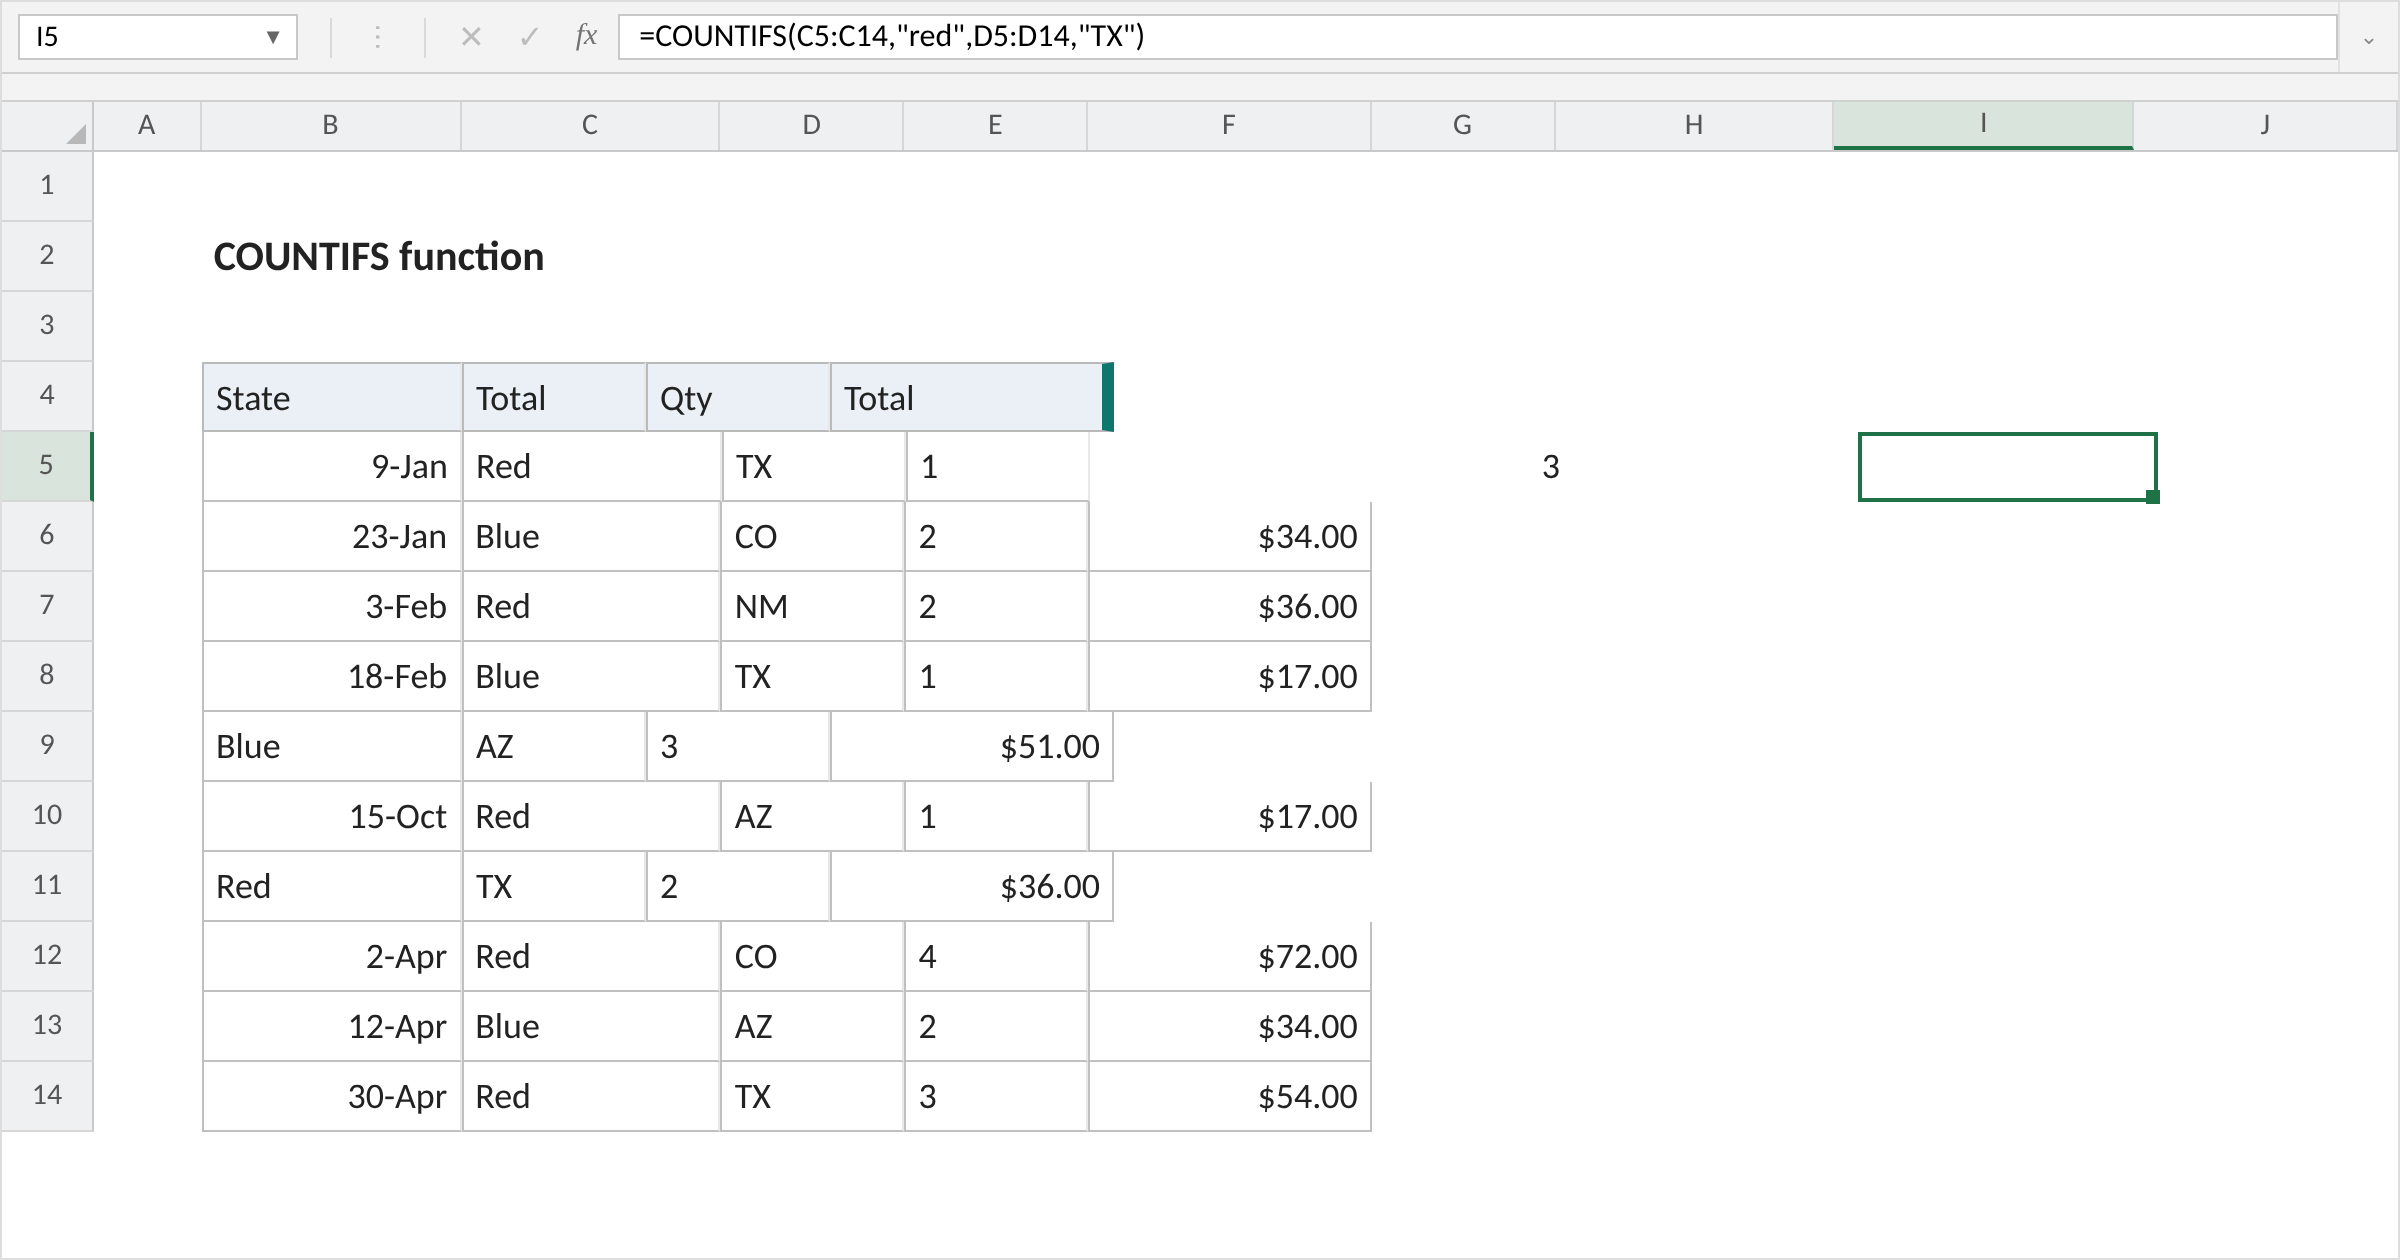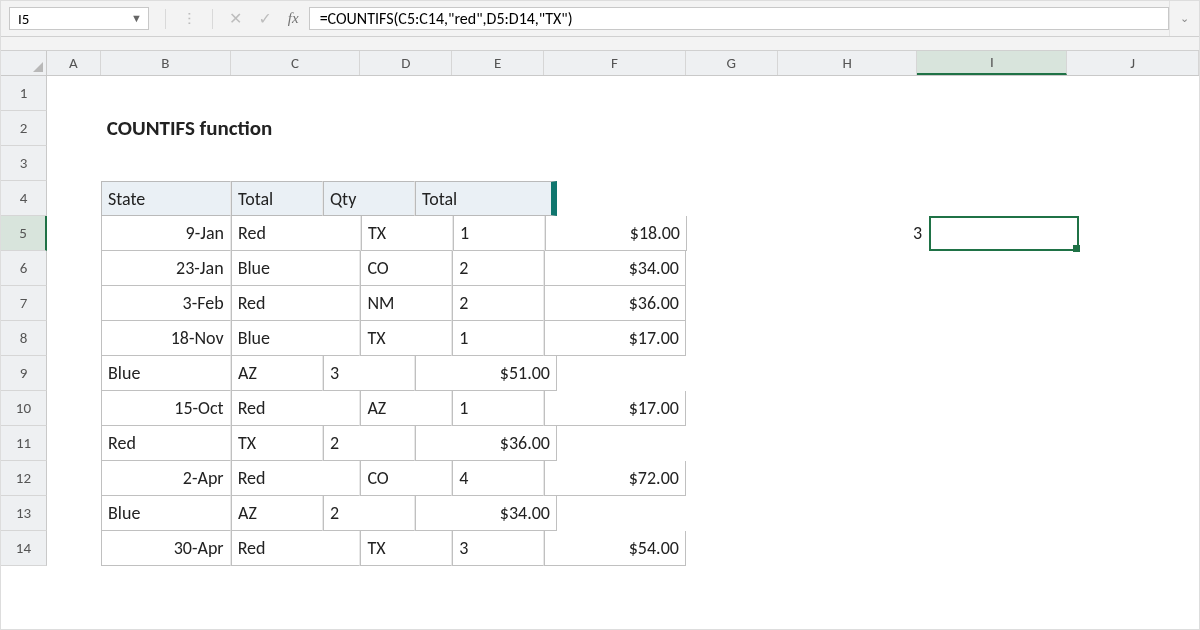"$18.00" div.cell { html: <div>$18.00</div> -> none }
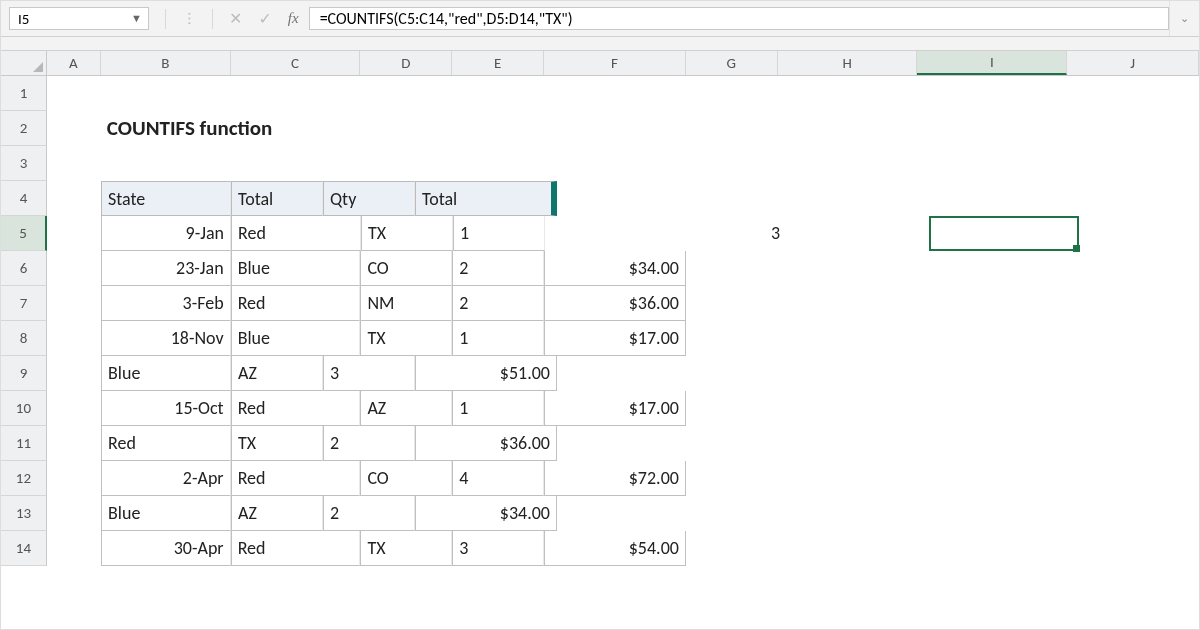"18-Nov" div.cell { text: 18-Nov -> 18-Feb }
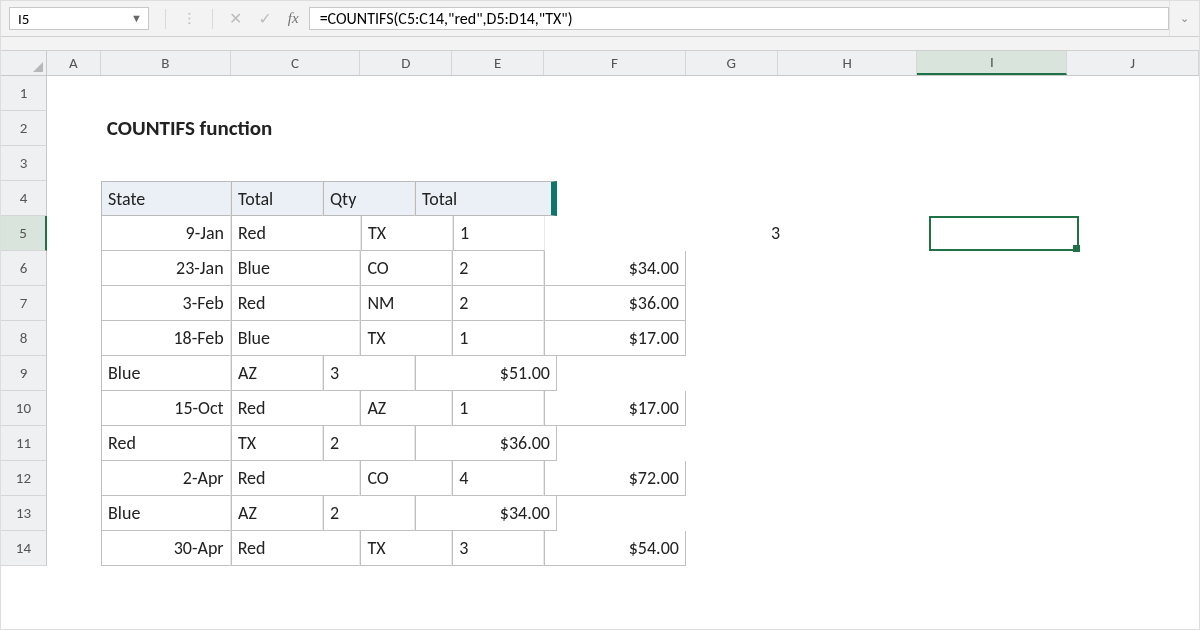"12-Apr" div.cell { html: none -> <div>12-Apr</div> }
